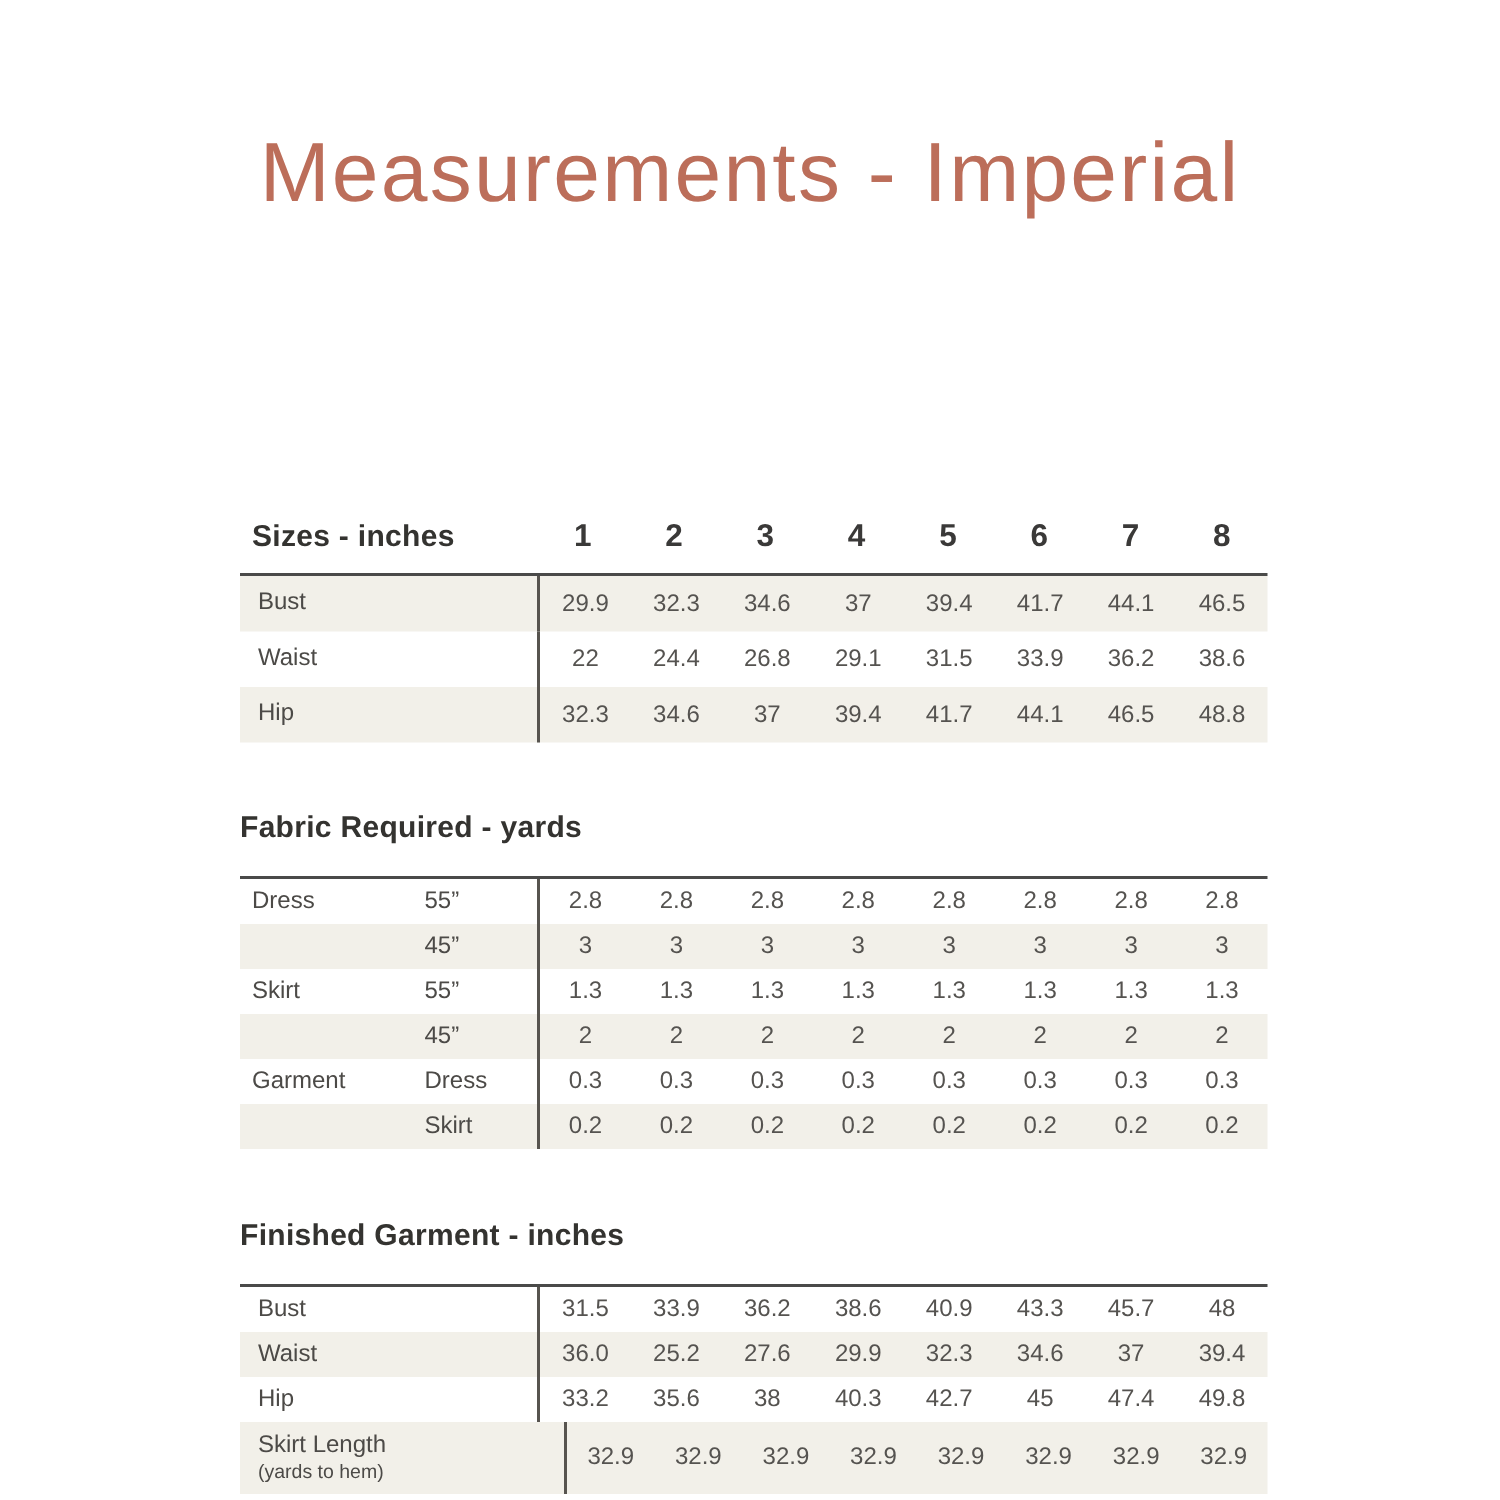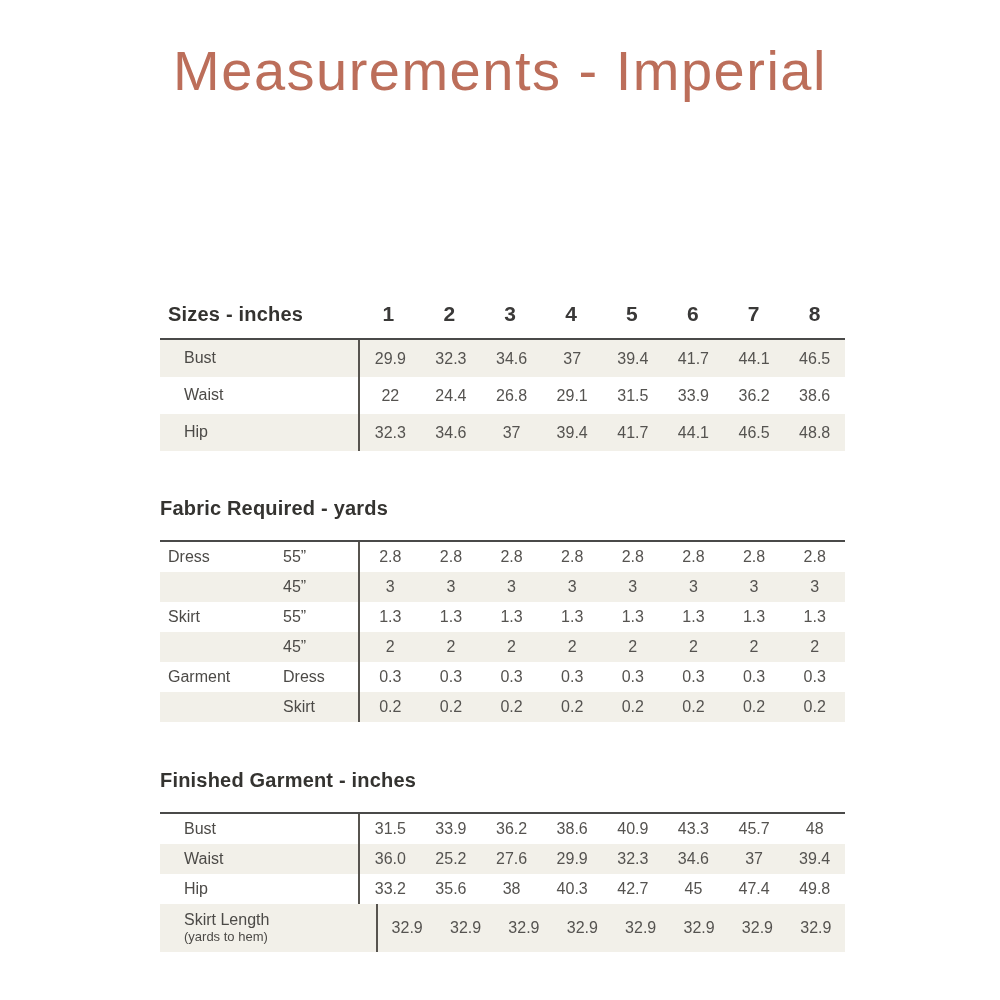"Measurements - Imperial" .page { margin-top: none -> 44px }
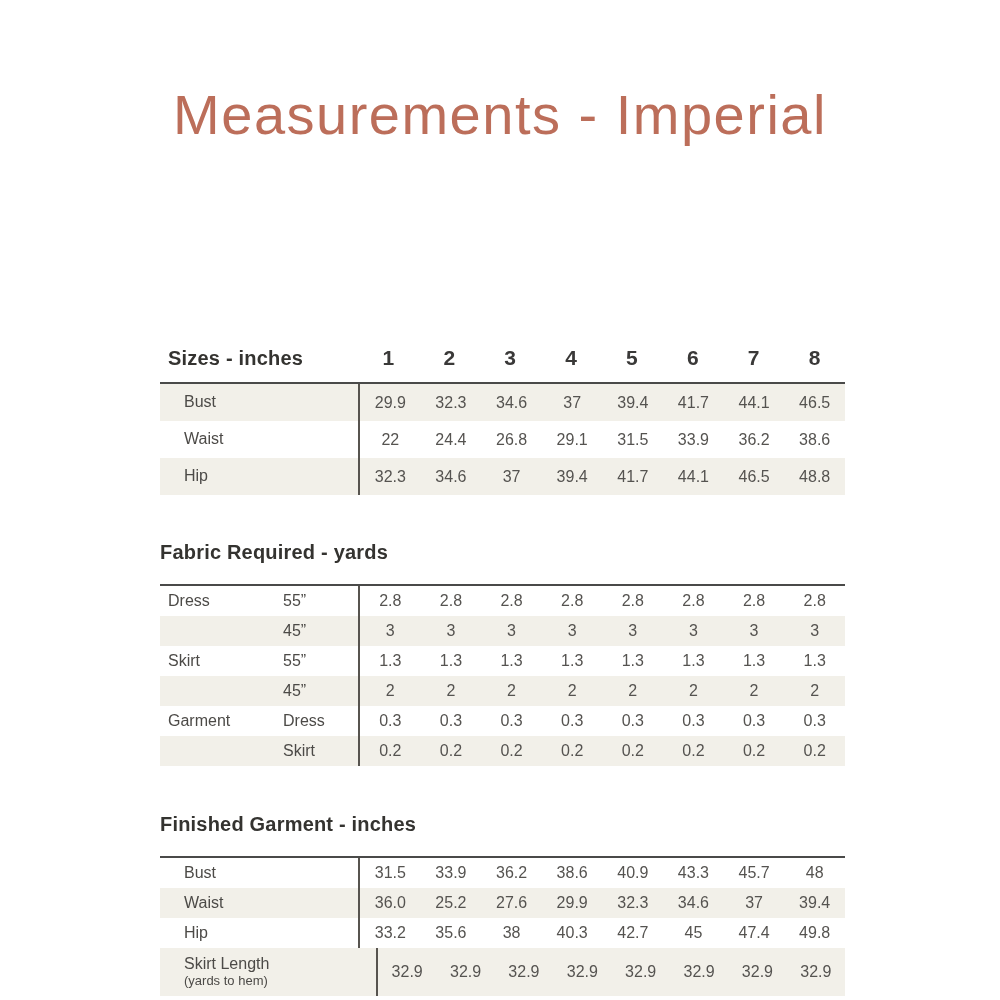"Bust" .label-area { padding-left: 24px -> 12px }
